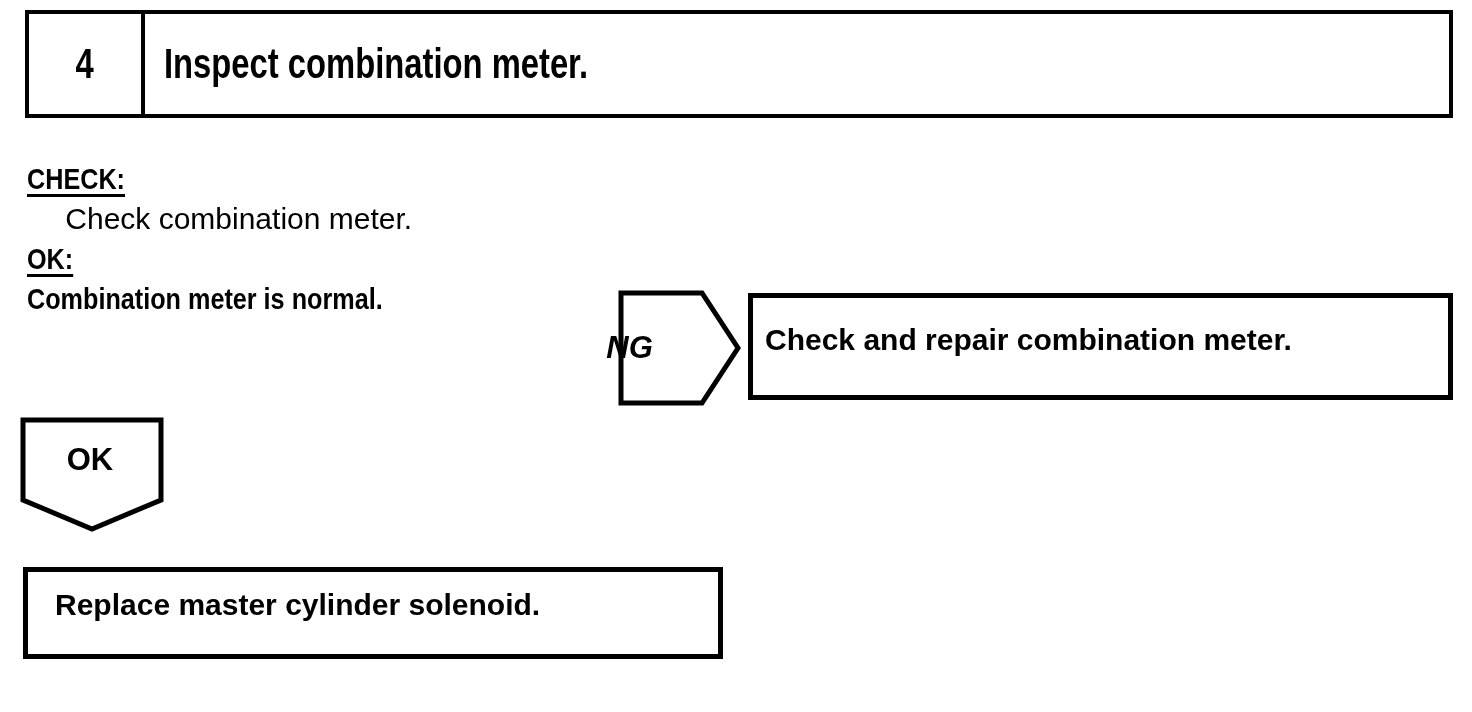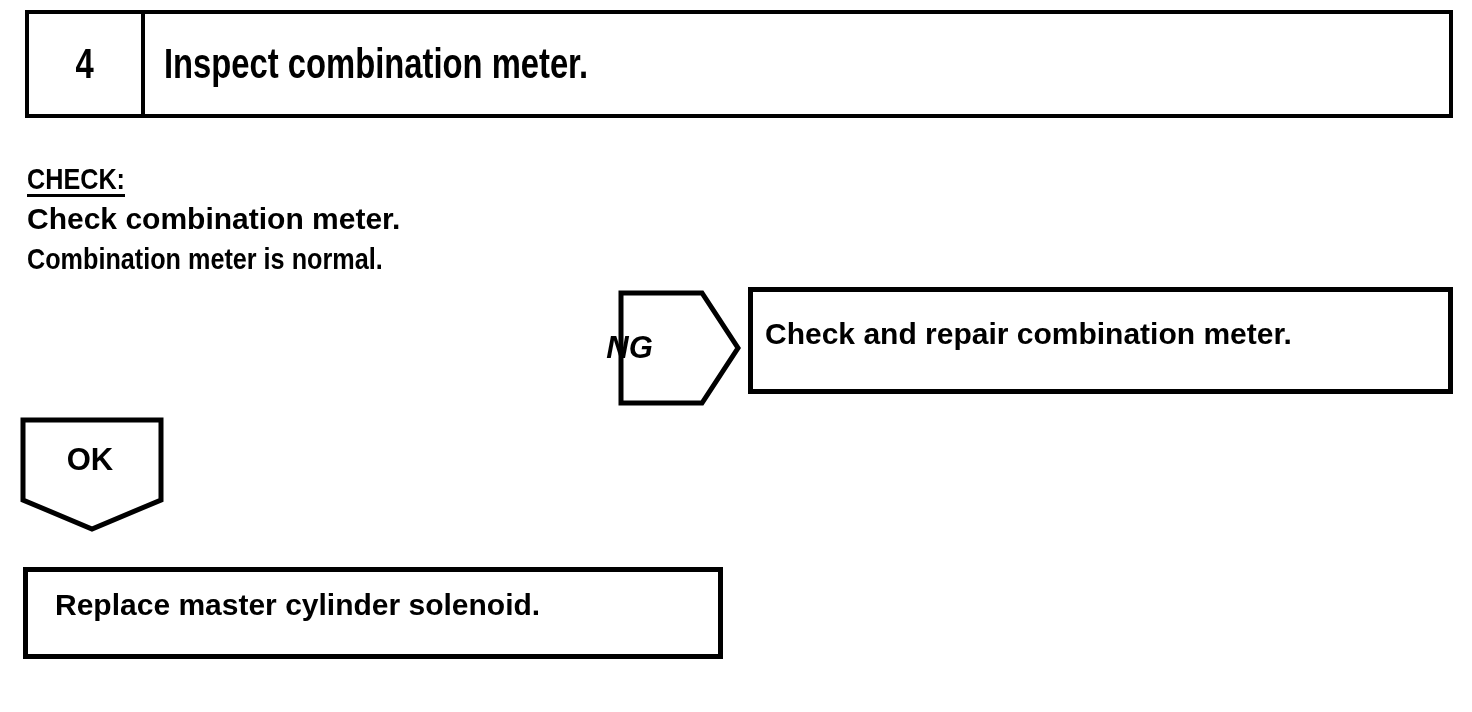"Check combination meter." .plain-text { font-weight: bold -> normal; text-align: none -> center }
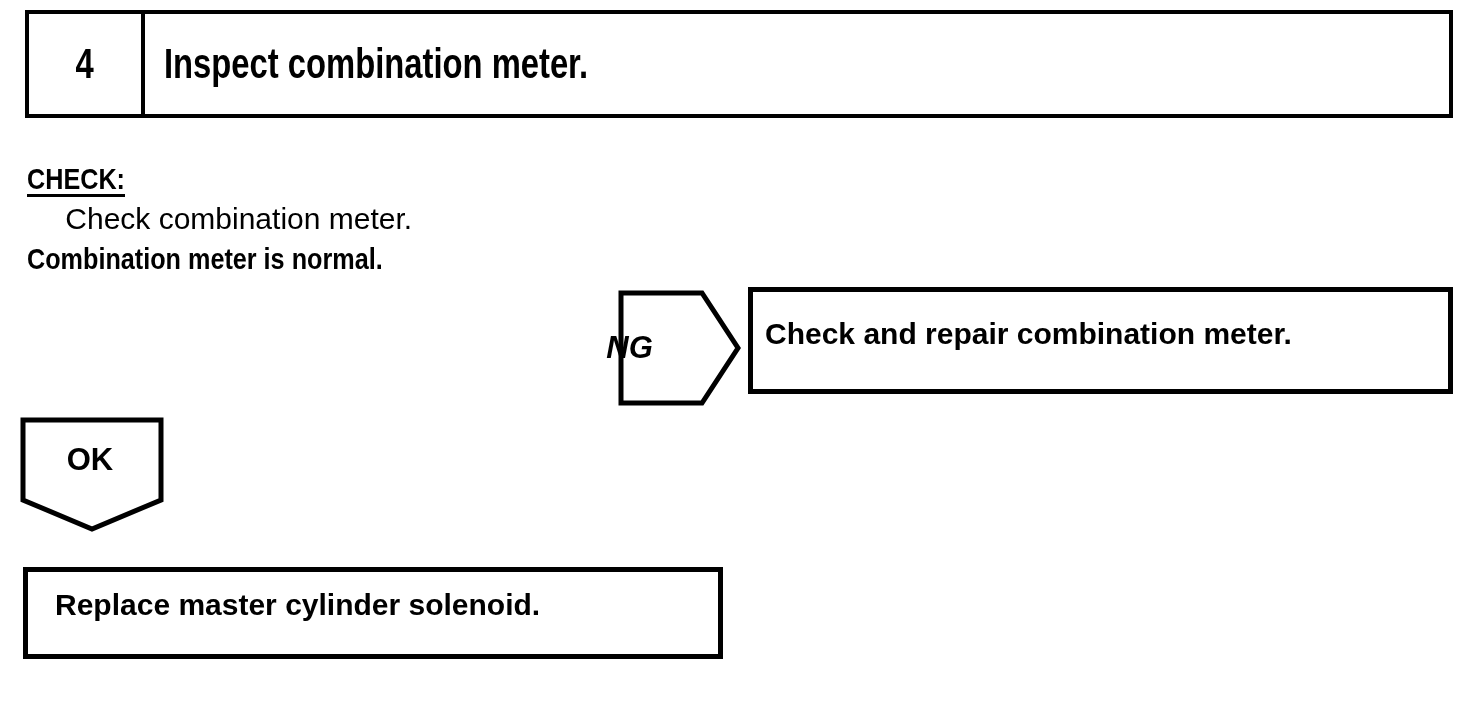"OK:" div.proc-line { html: none -> <div> <span>OK:</span> </div> }
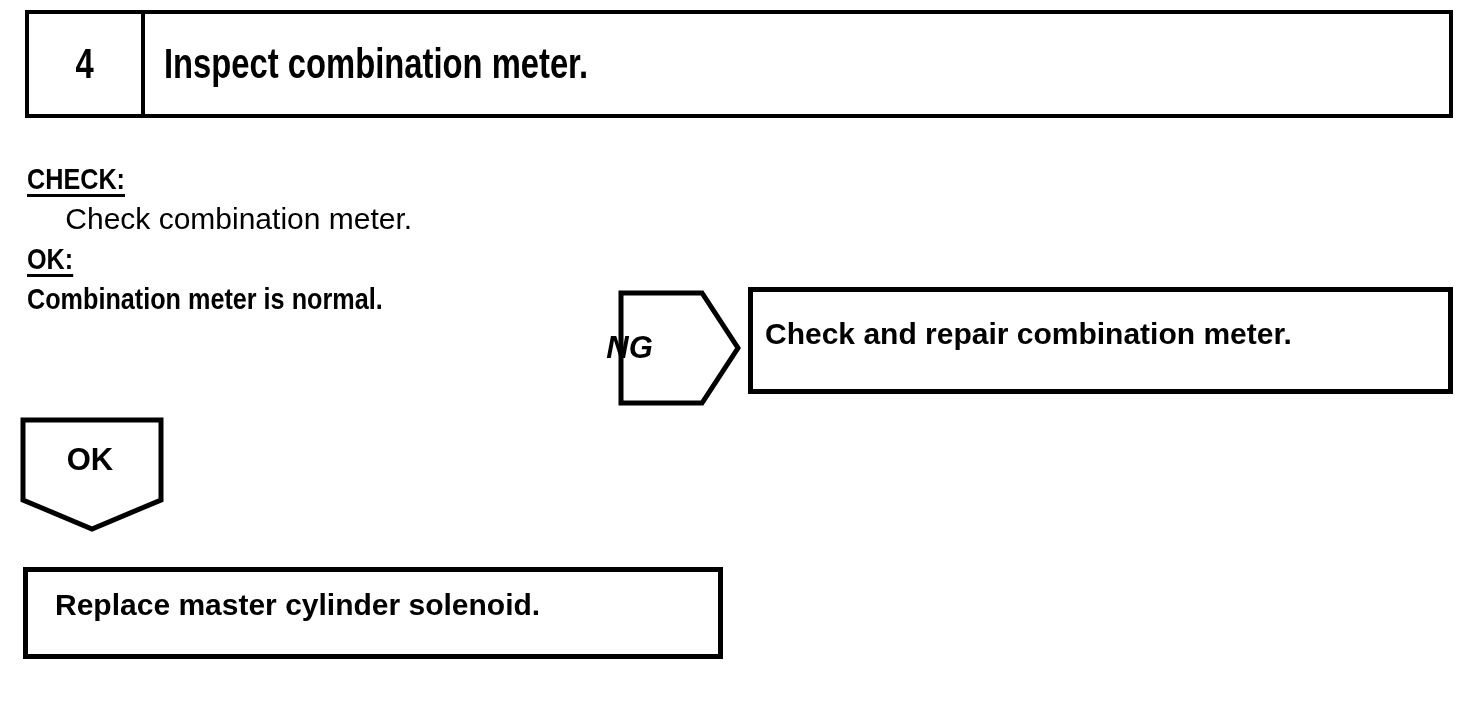"Check and repair combination meter." .ng-action-box { top: 287px -> 293px }
